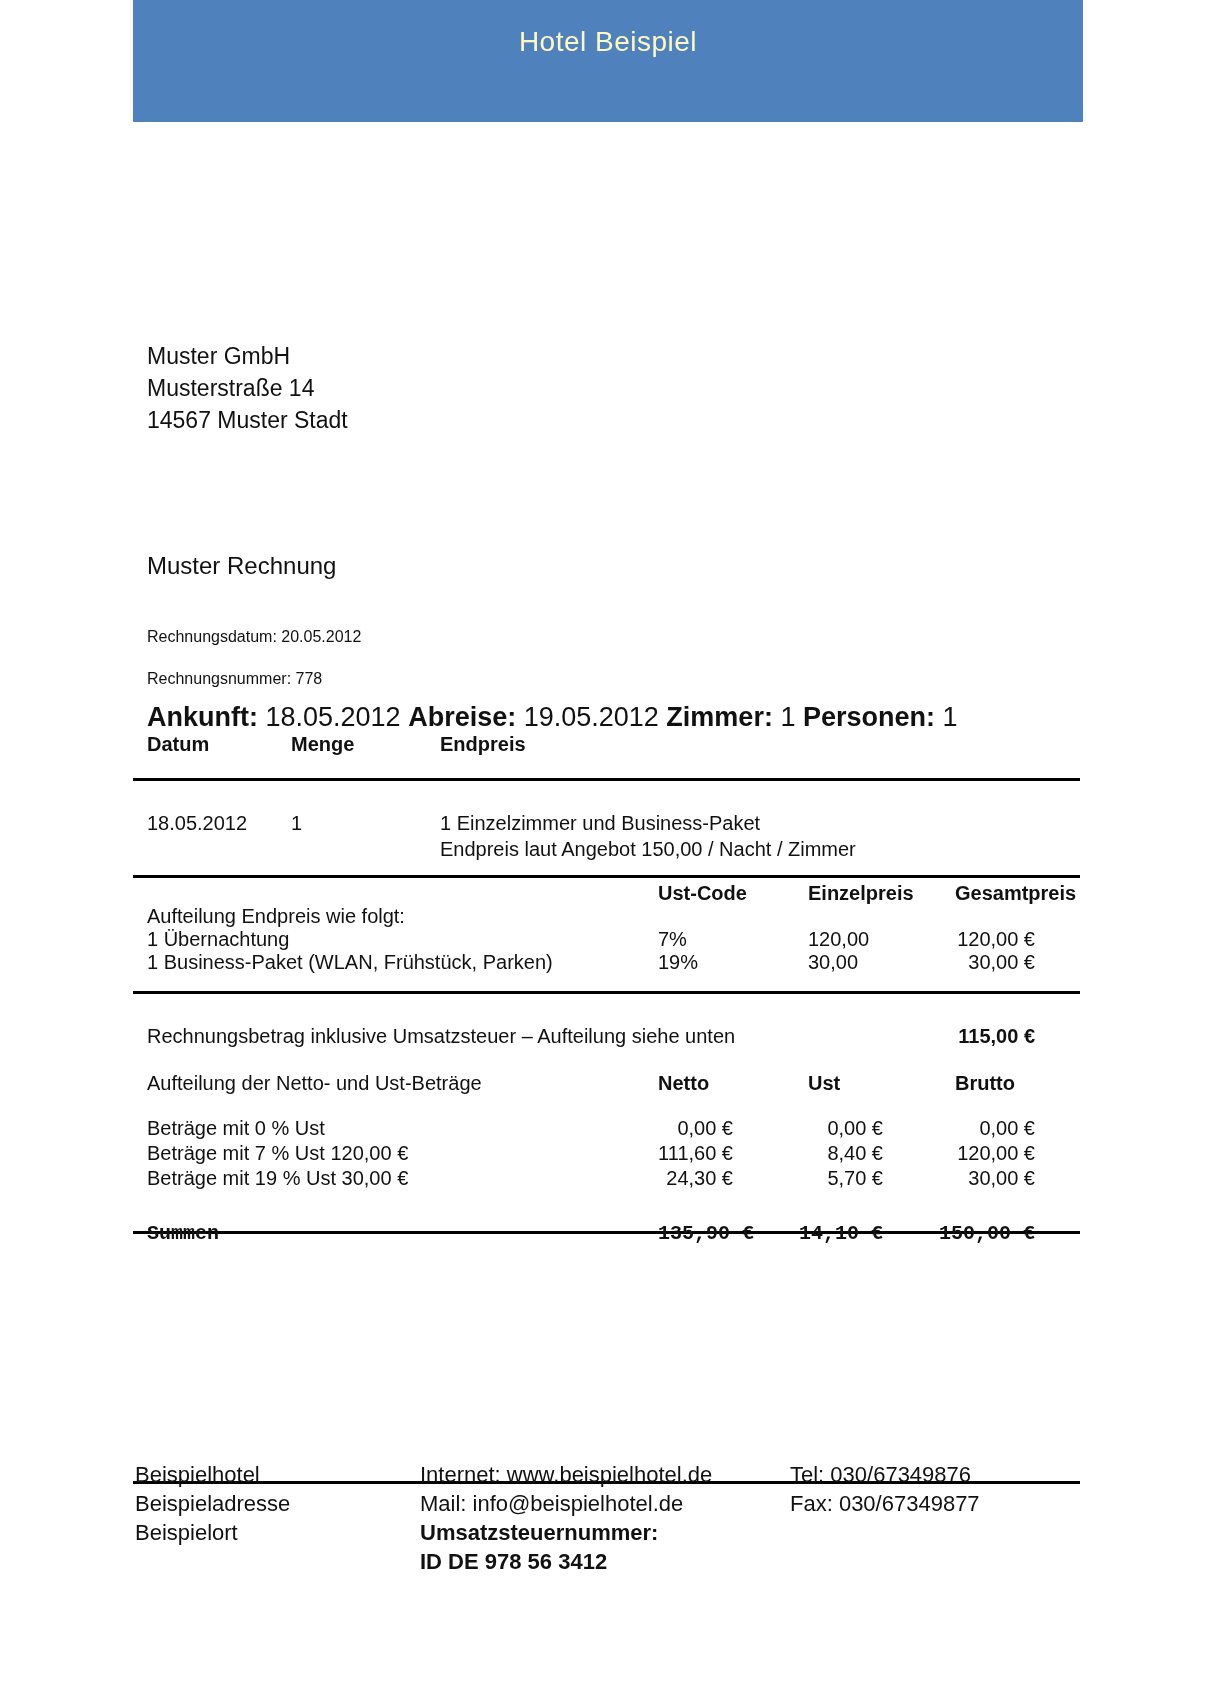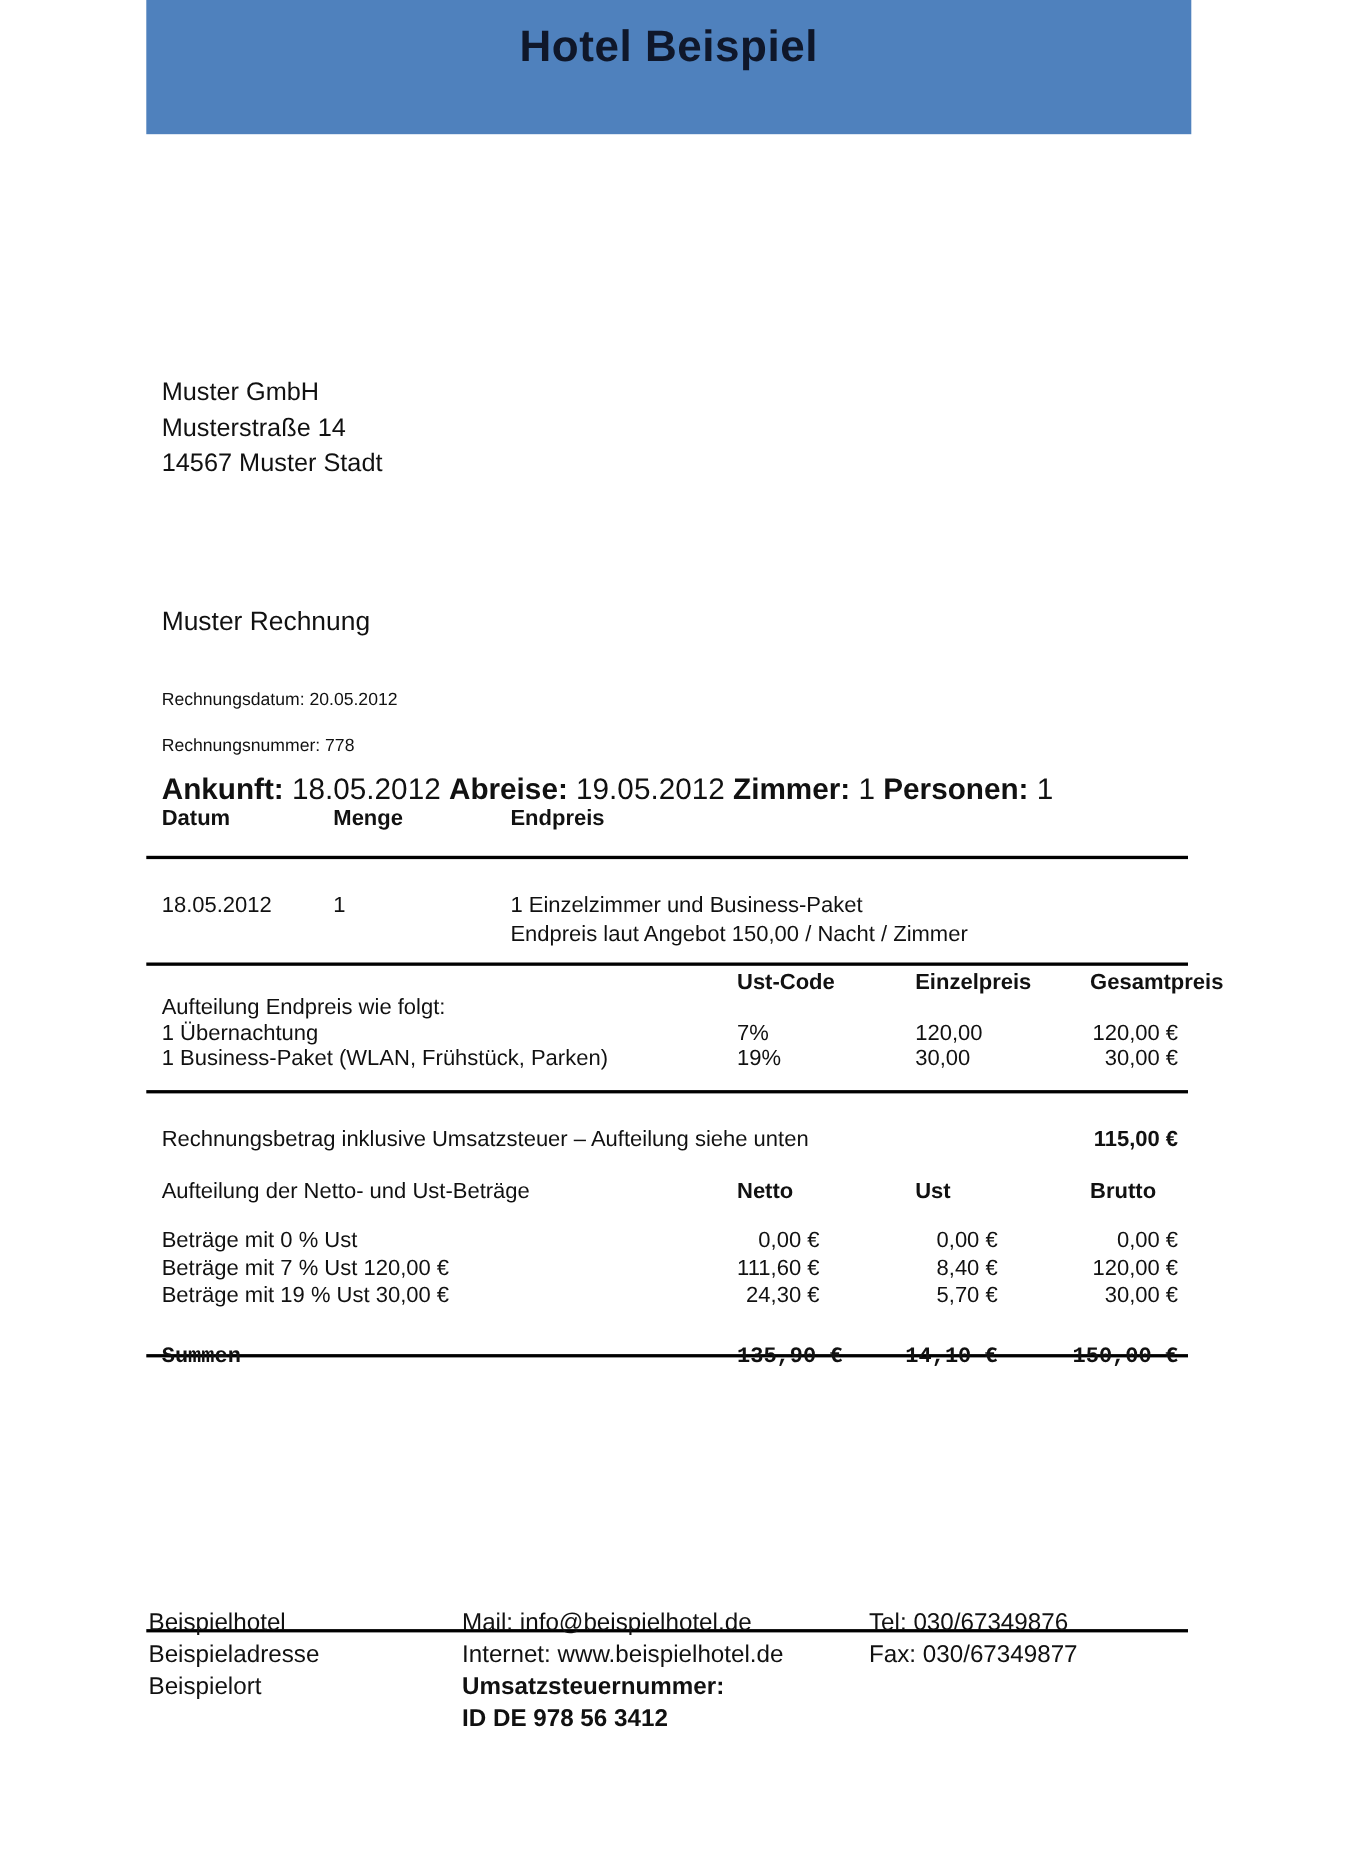"Hotel Beispiel" .band .title { color: #0f172a -> #fef9c3; font-size: 40px -> 28px; font-weight: 700 -> 400 }
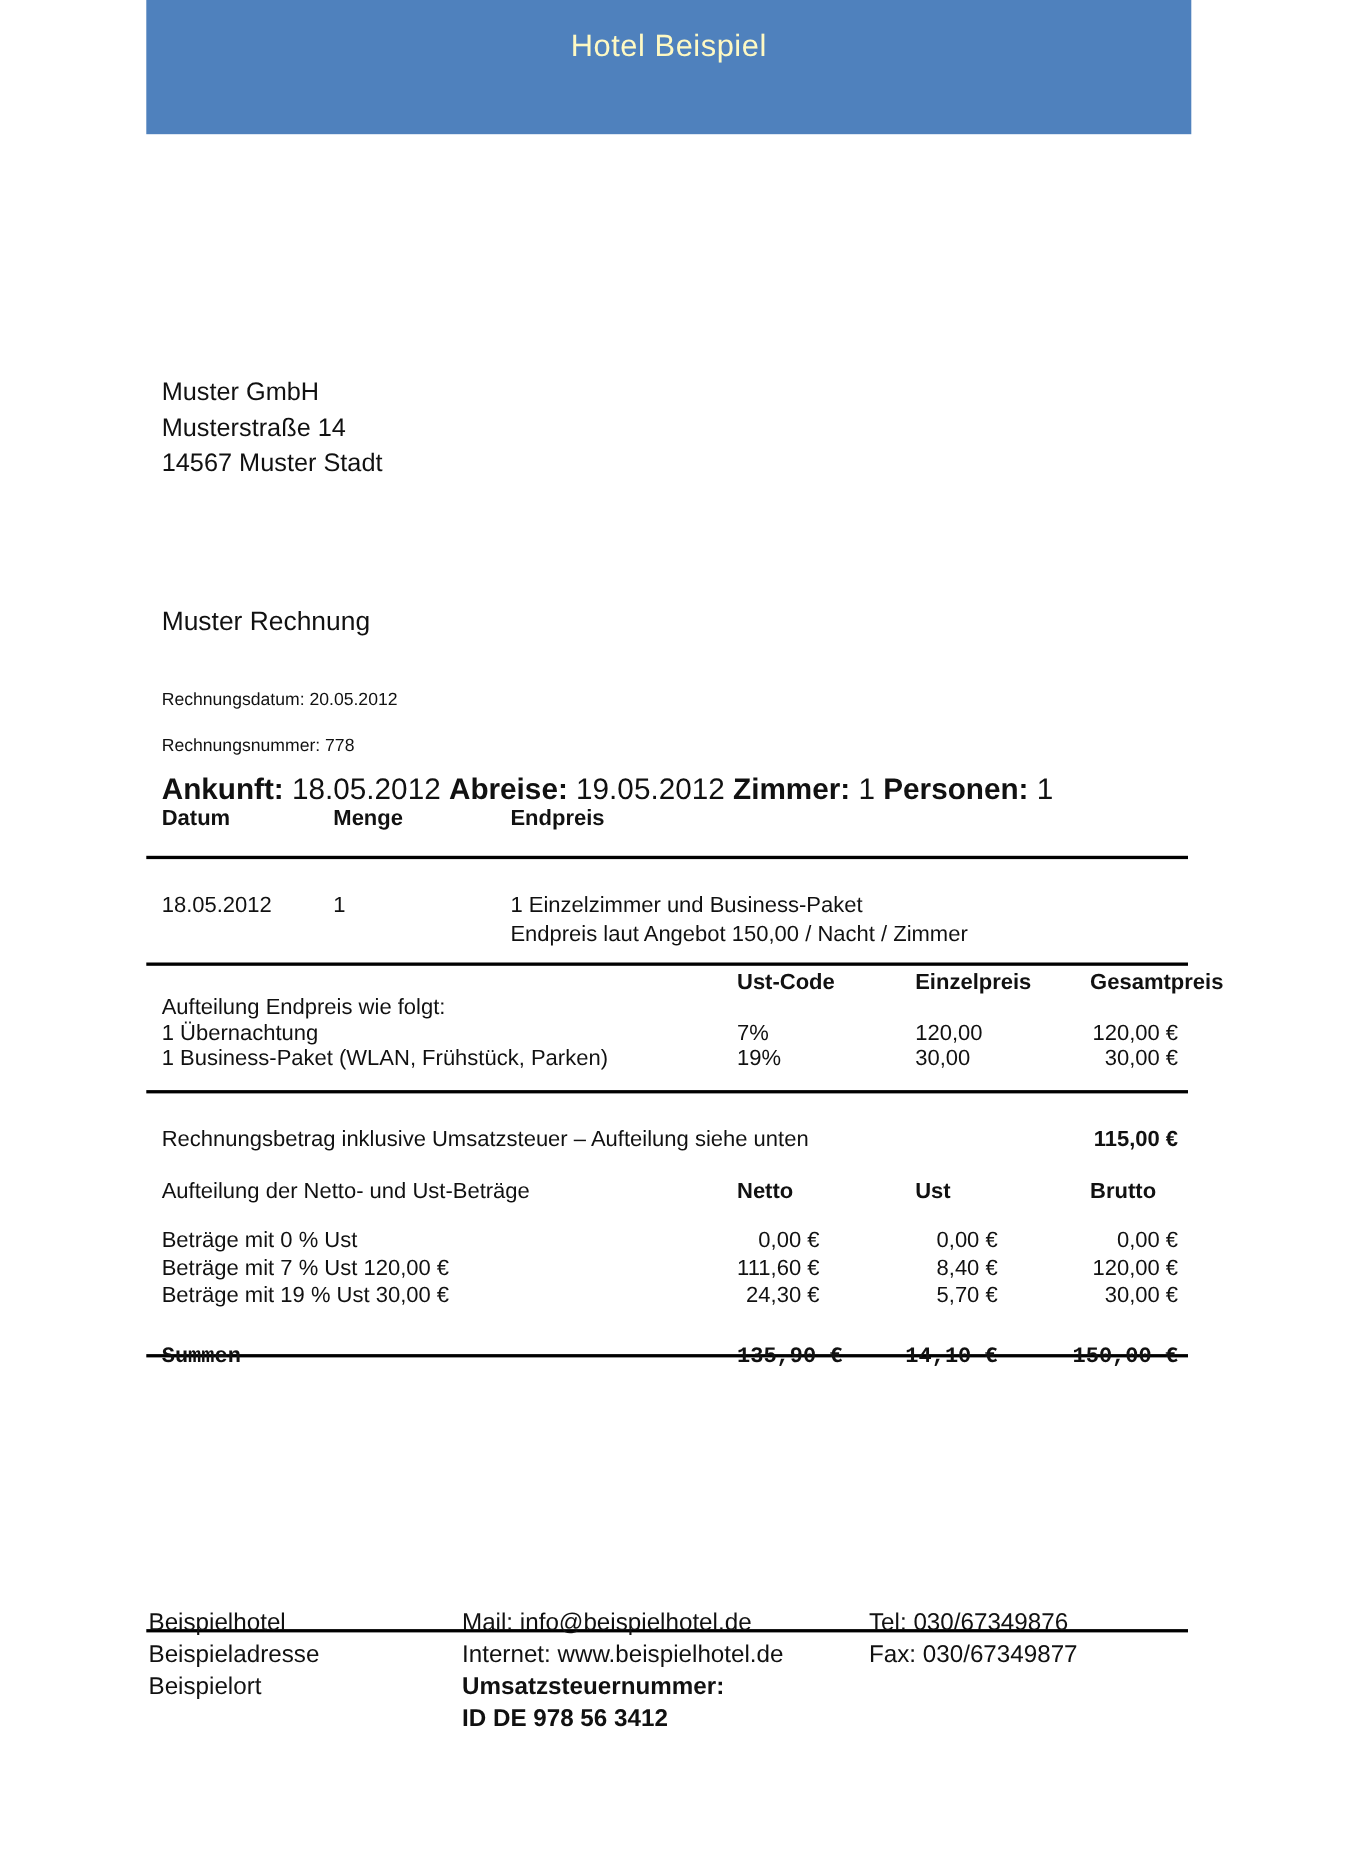"Datum" .tbl { gap: 12px -> none }
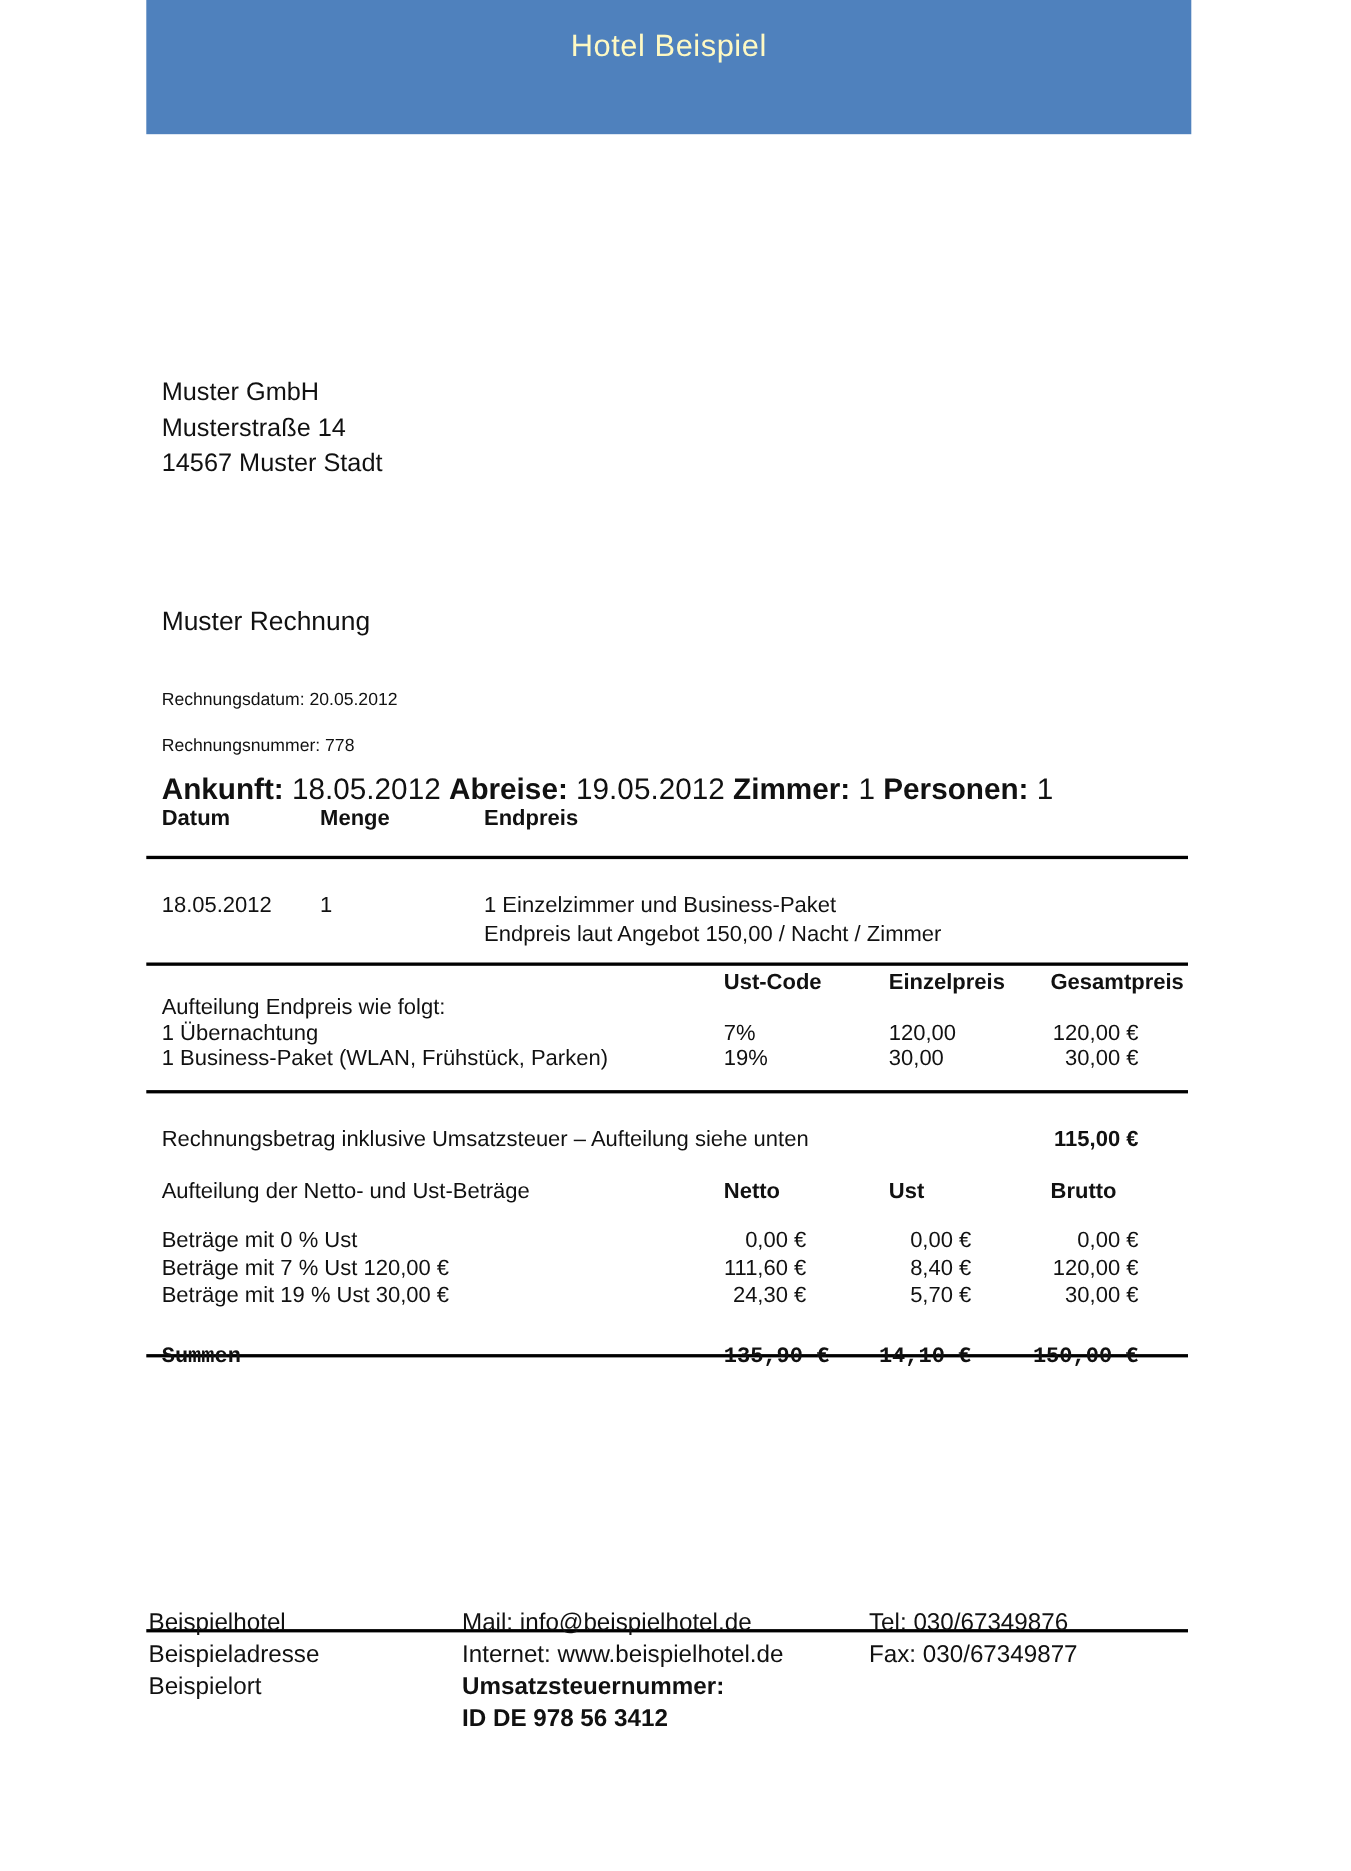"Mail: info@beispielhotel.de" div { order: before "Internet: www.beispielhotel.de" -> after "Internet: www.beispielhotel.de" }
